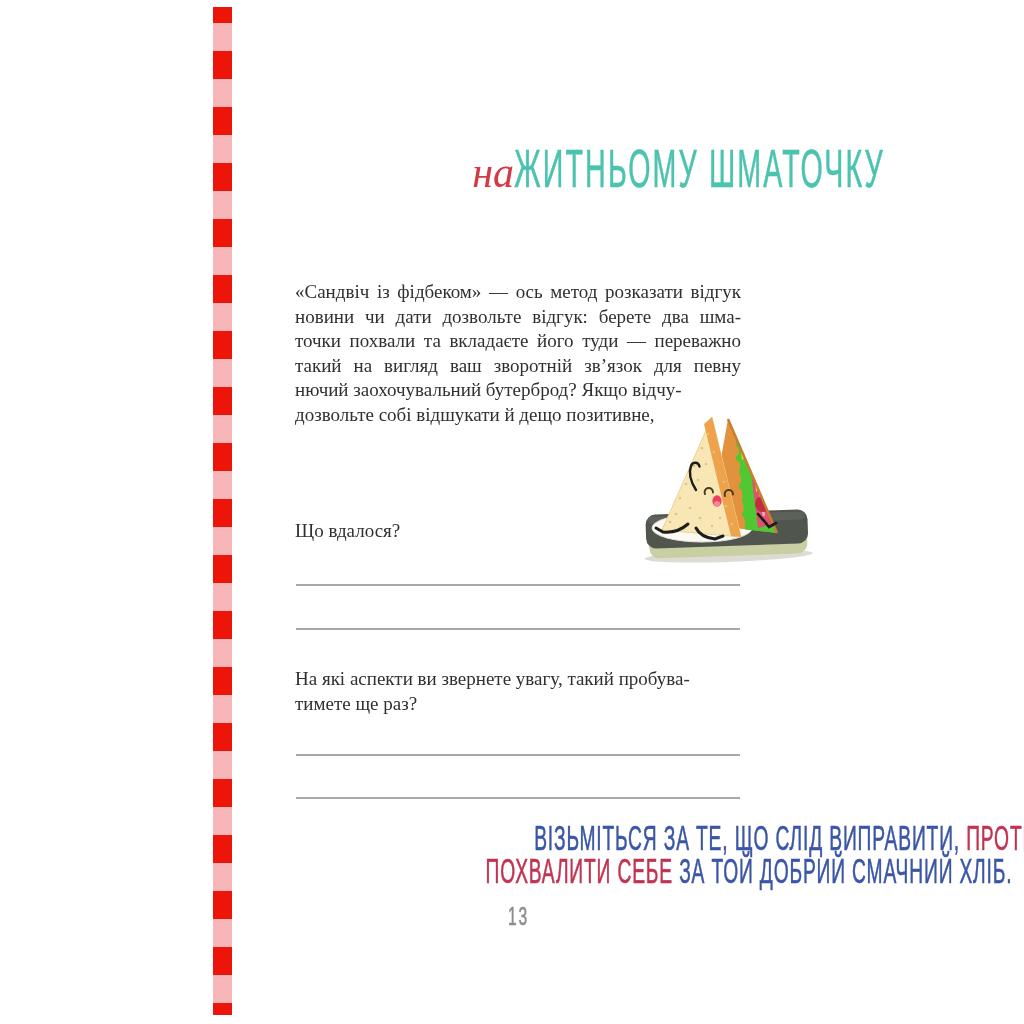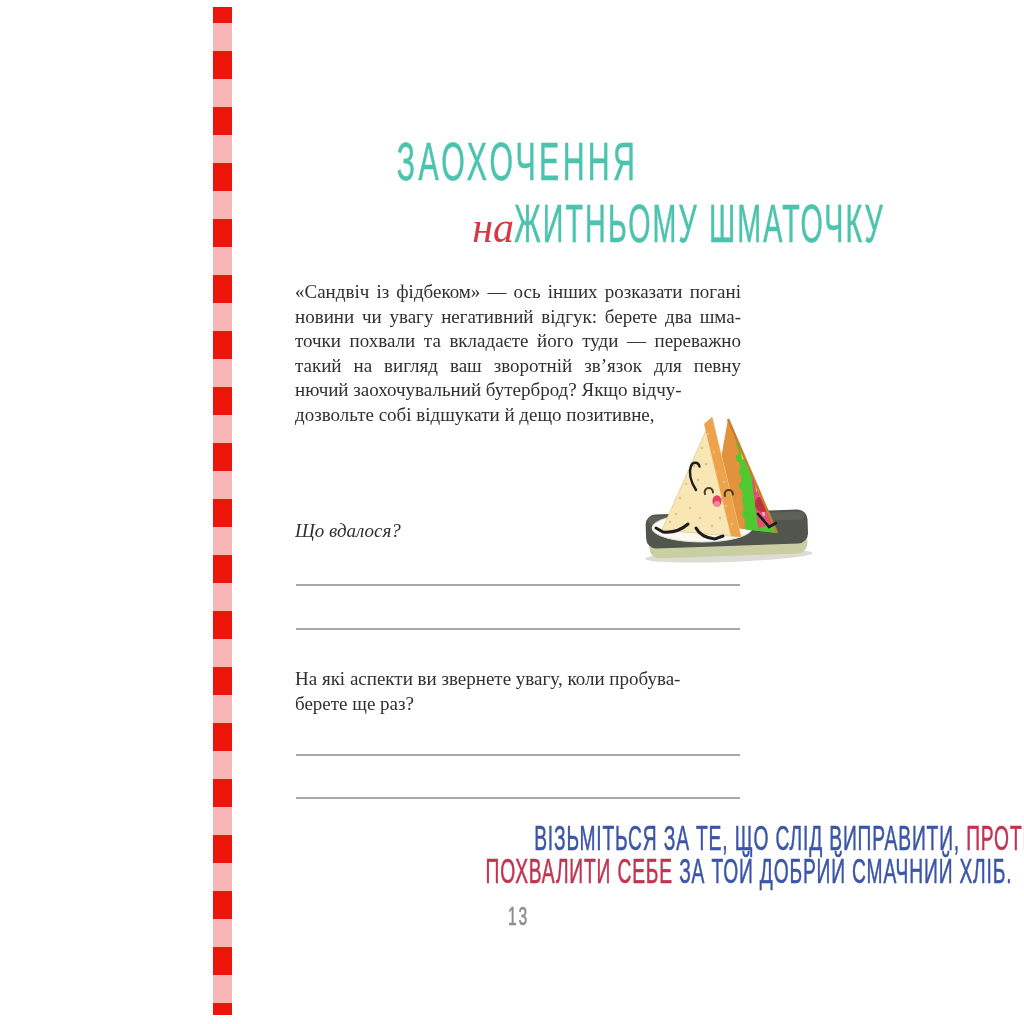"ЗАОХОЧЕННЯ" div.title-line1 { html: <div><span>ЗАОХОЧЕННЯ</span></div> -> none }
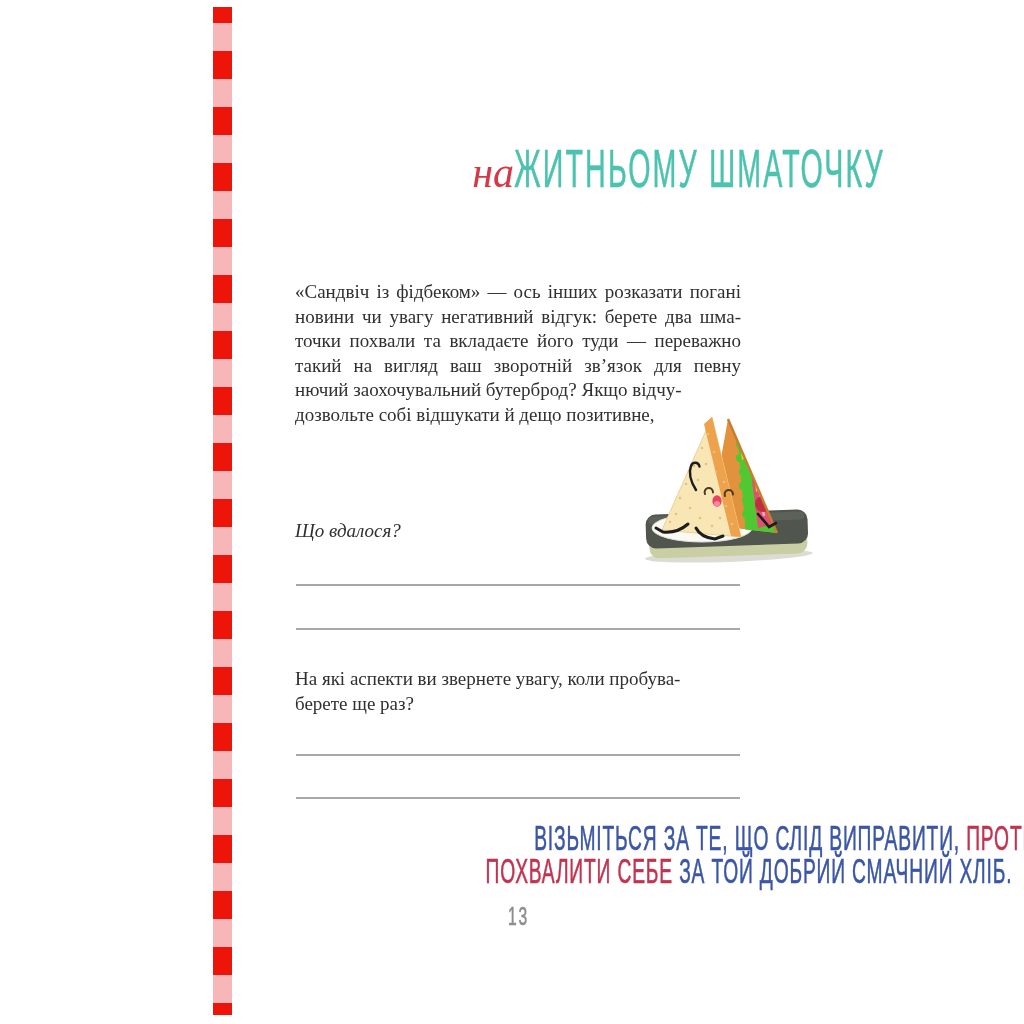"«Сандвіч із фідбеком» — ось" div.pline { text: інших розказати погані -> метод розказати відгук }
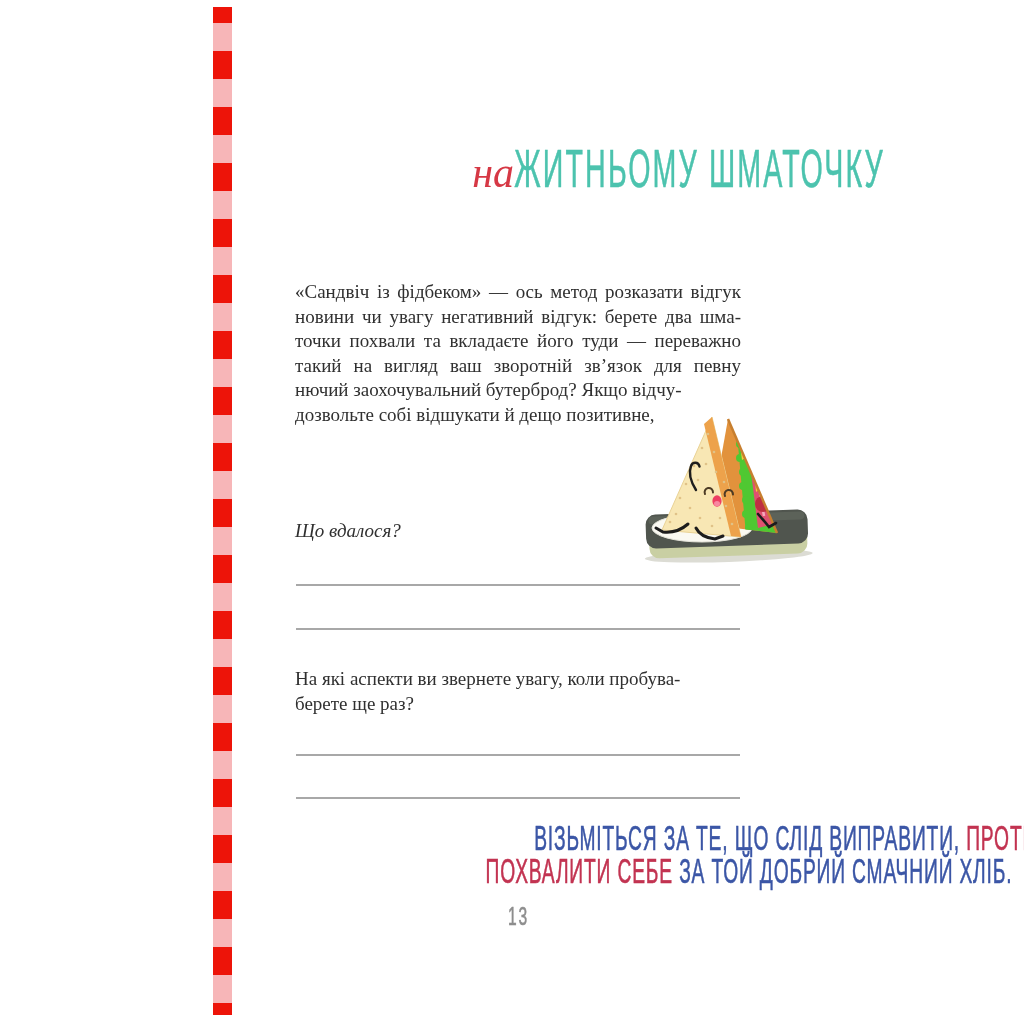"новини чи увагу негативний відгук:" div.pline { text: увагу негативний -> дати дозвольте }
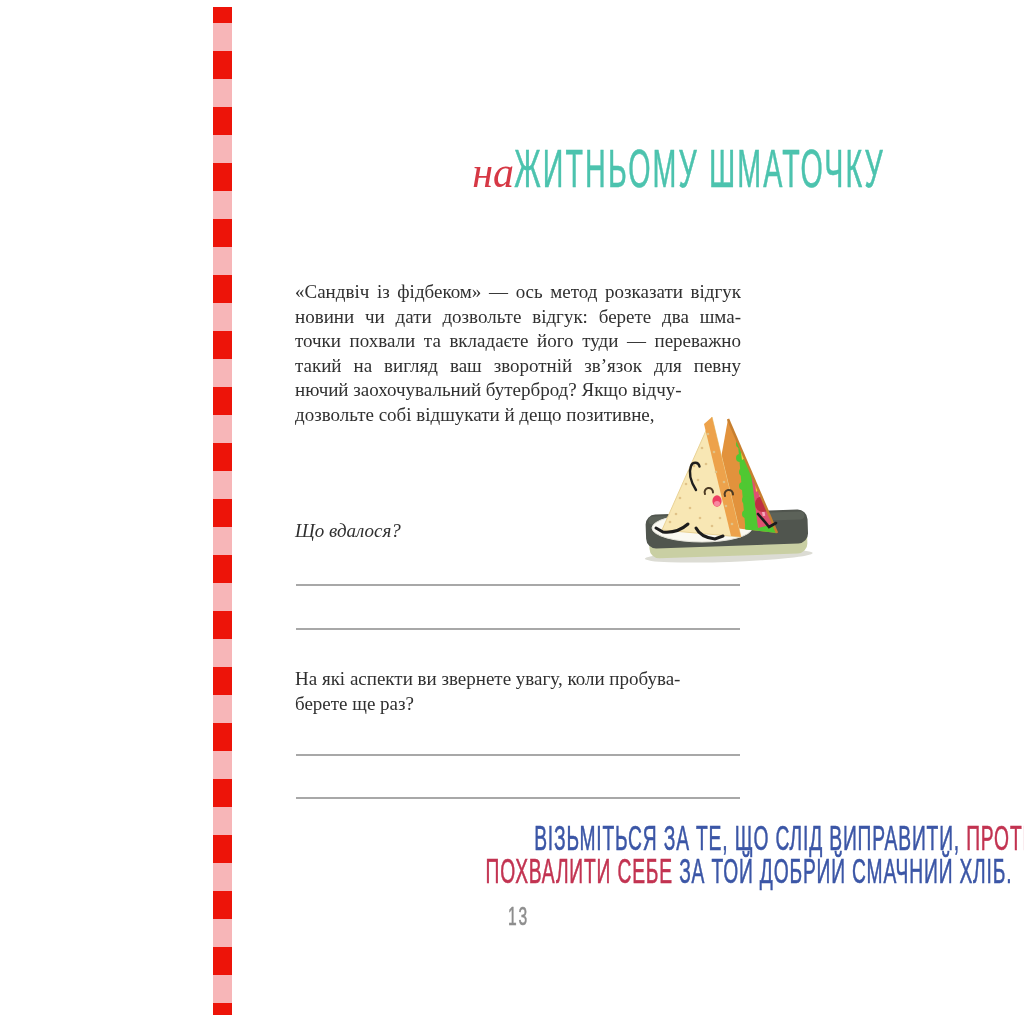"Що вдалося?" .prompt1 { font-style: italic -> none }
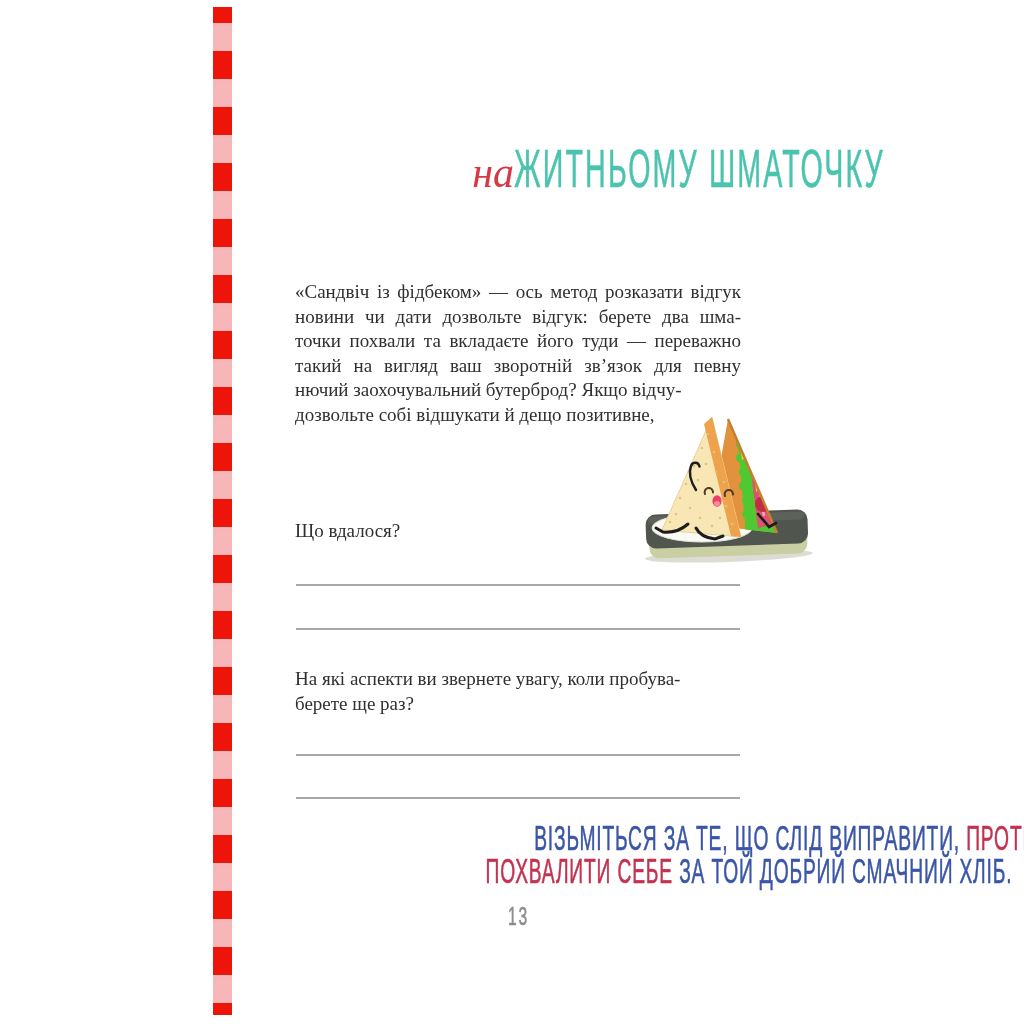"На які аспекти ви звернете" div { text: коли -> такий }
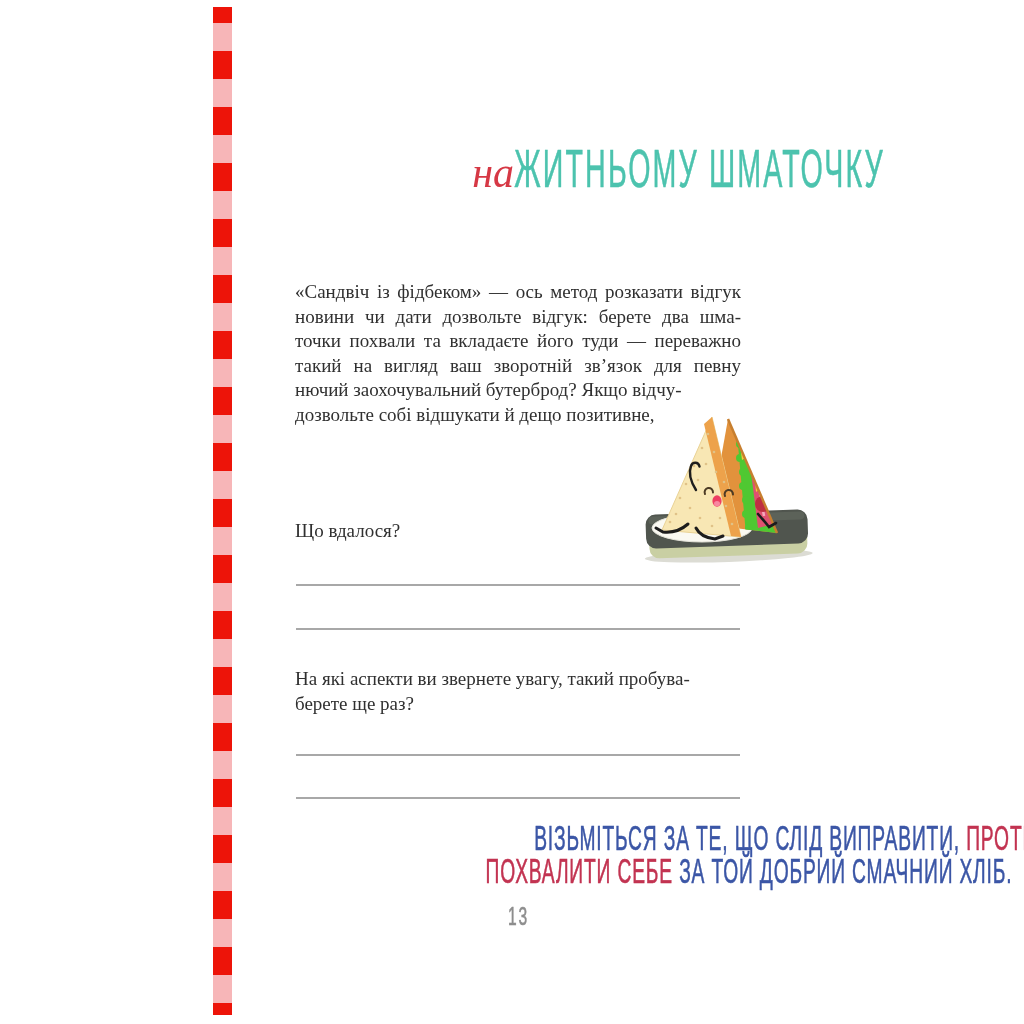"берете ще раз?" div { text: берете -> тимете }
